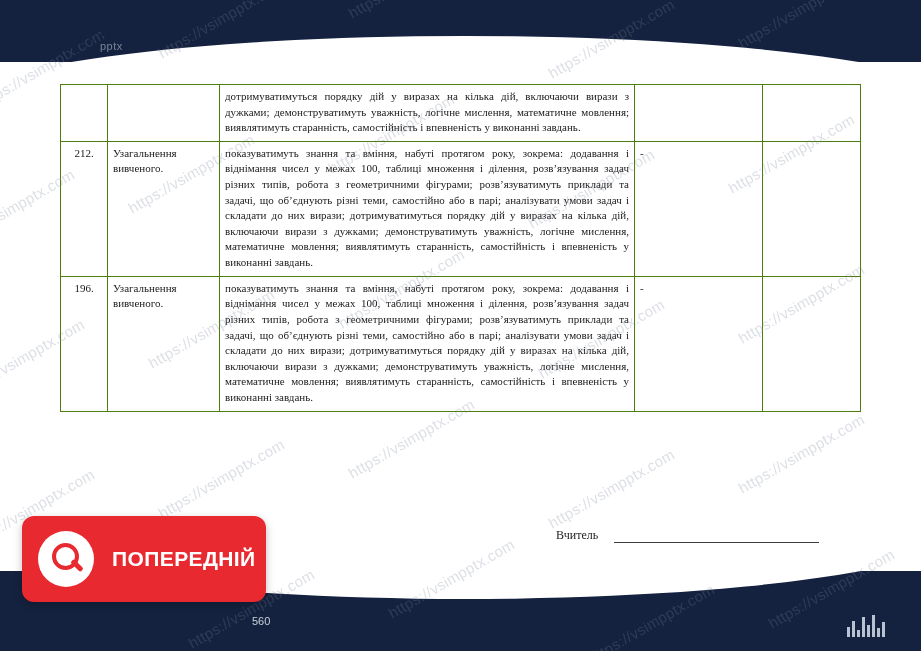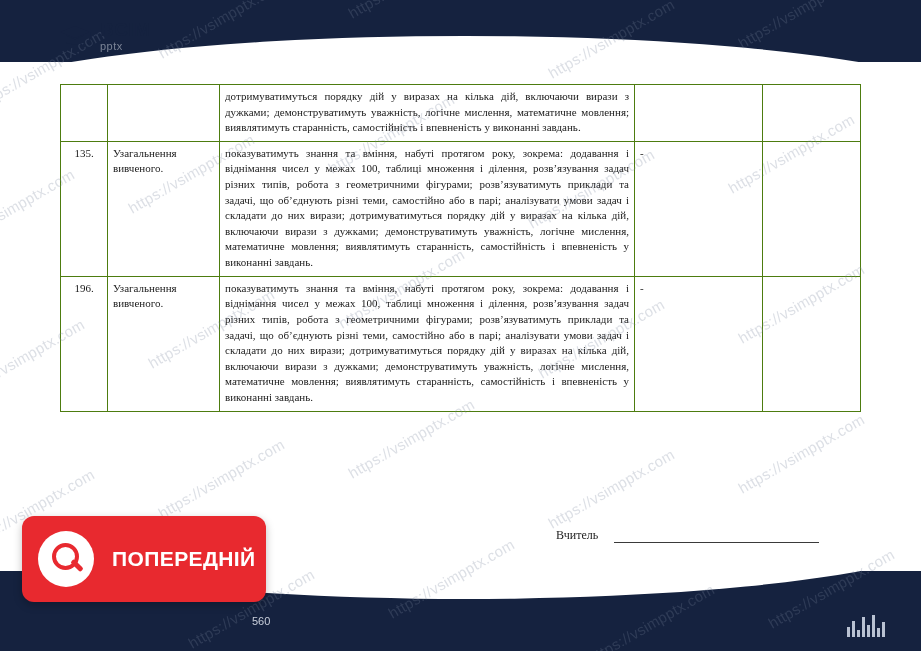"135." td.num { text: 135 -> 212 }
